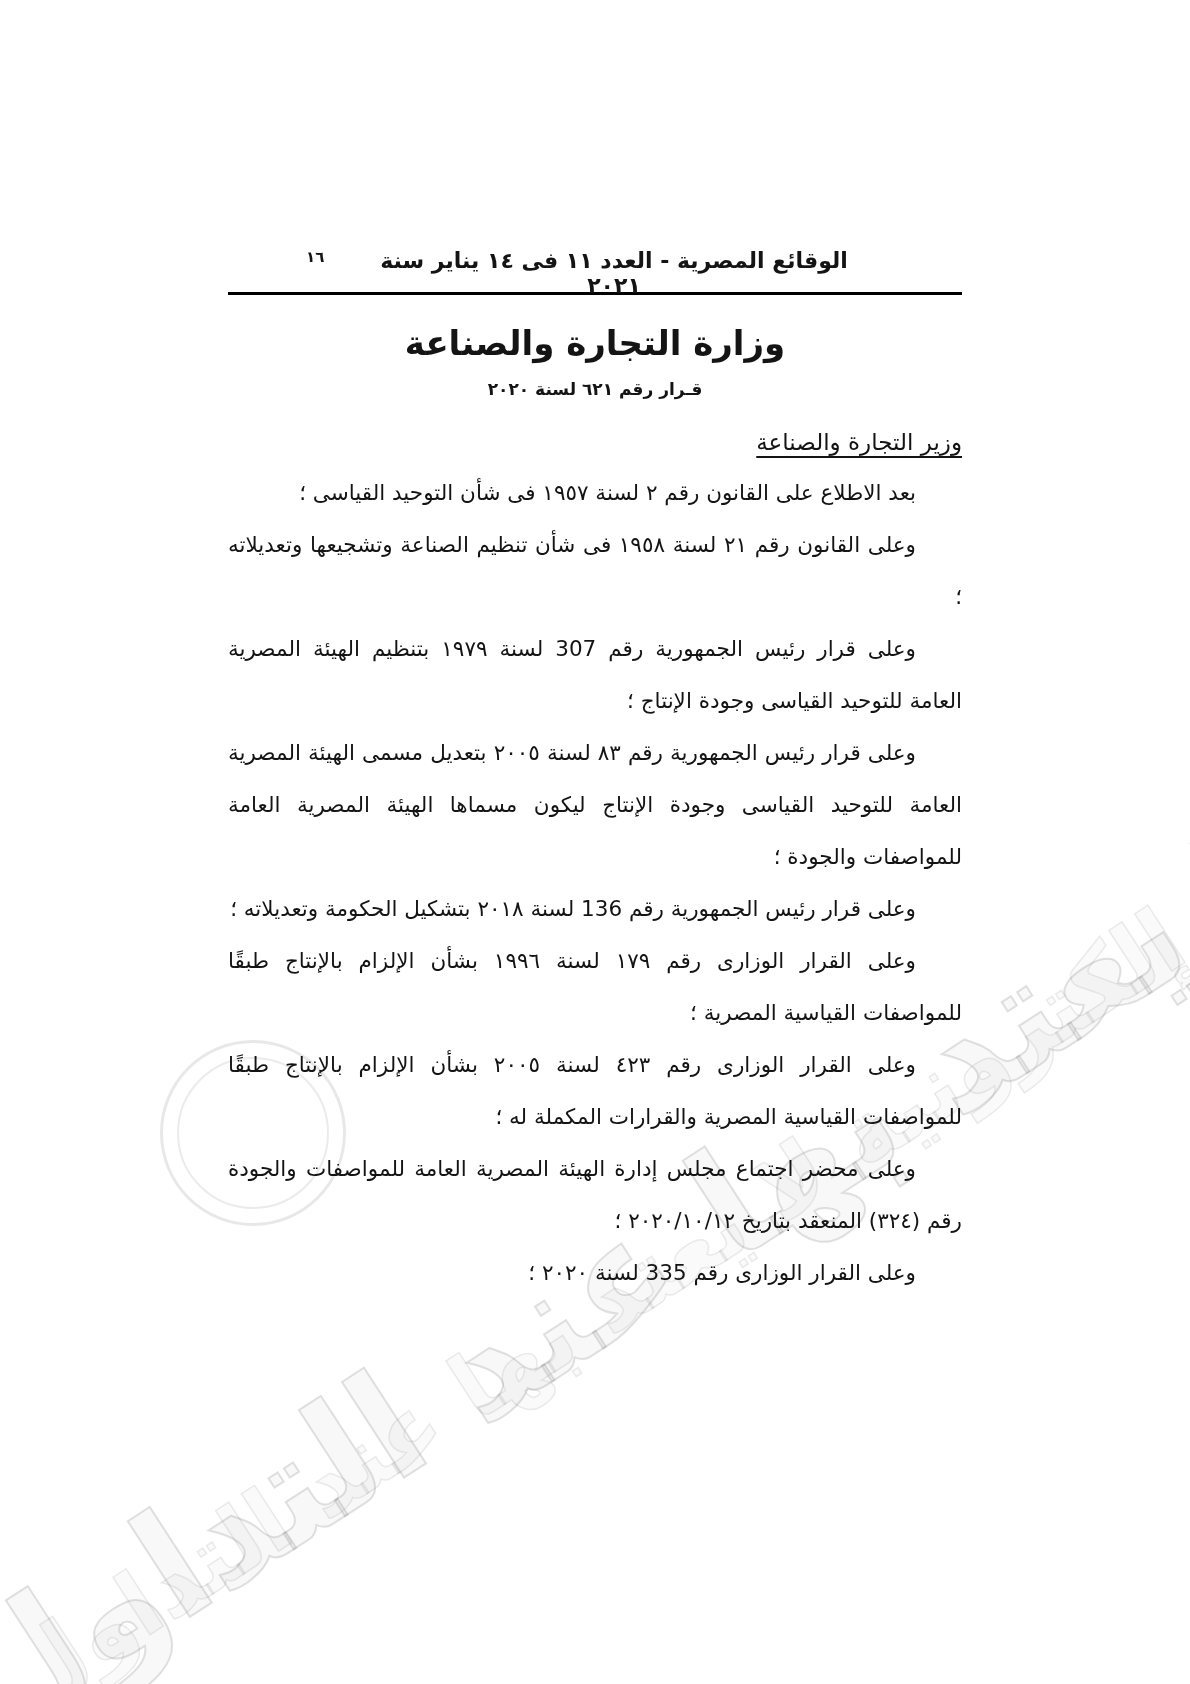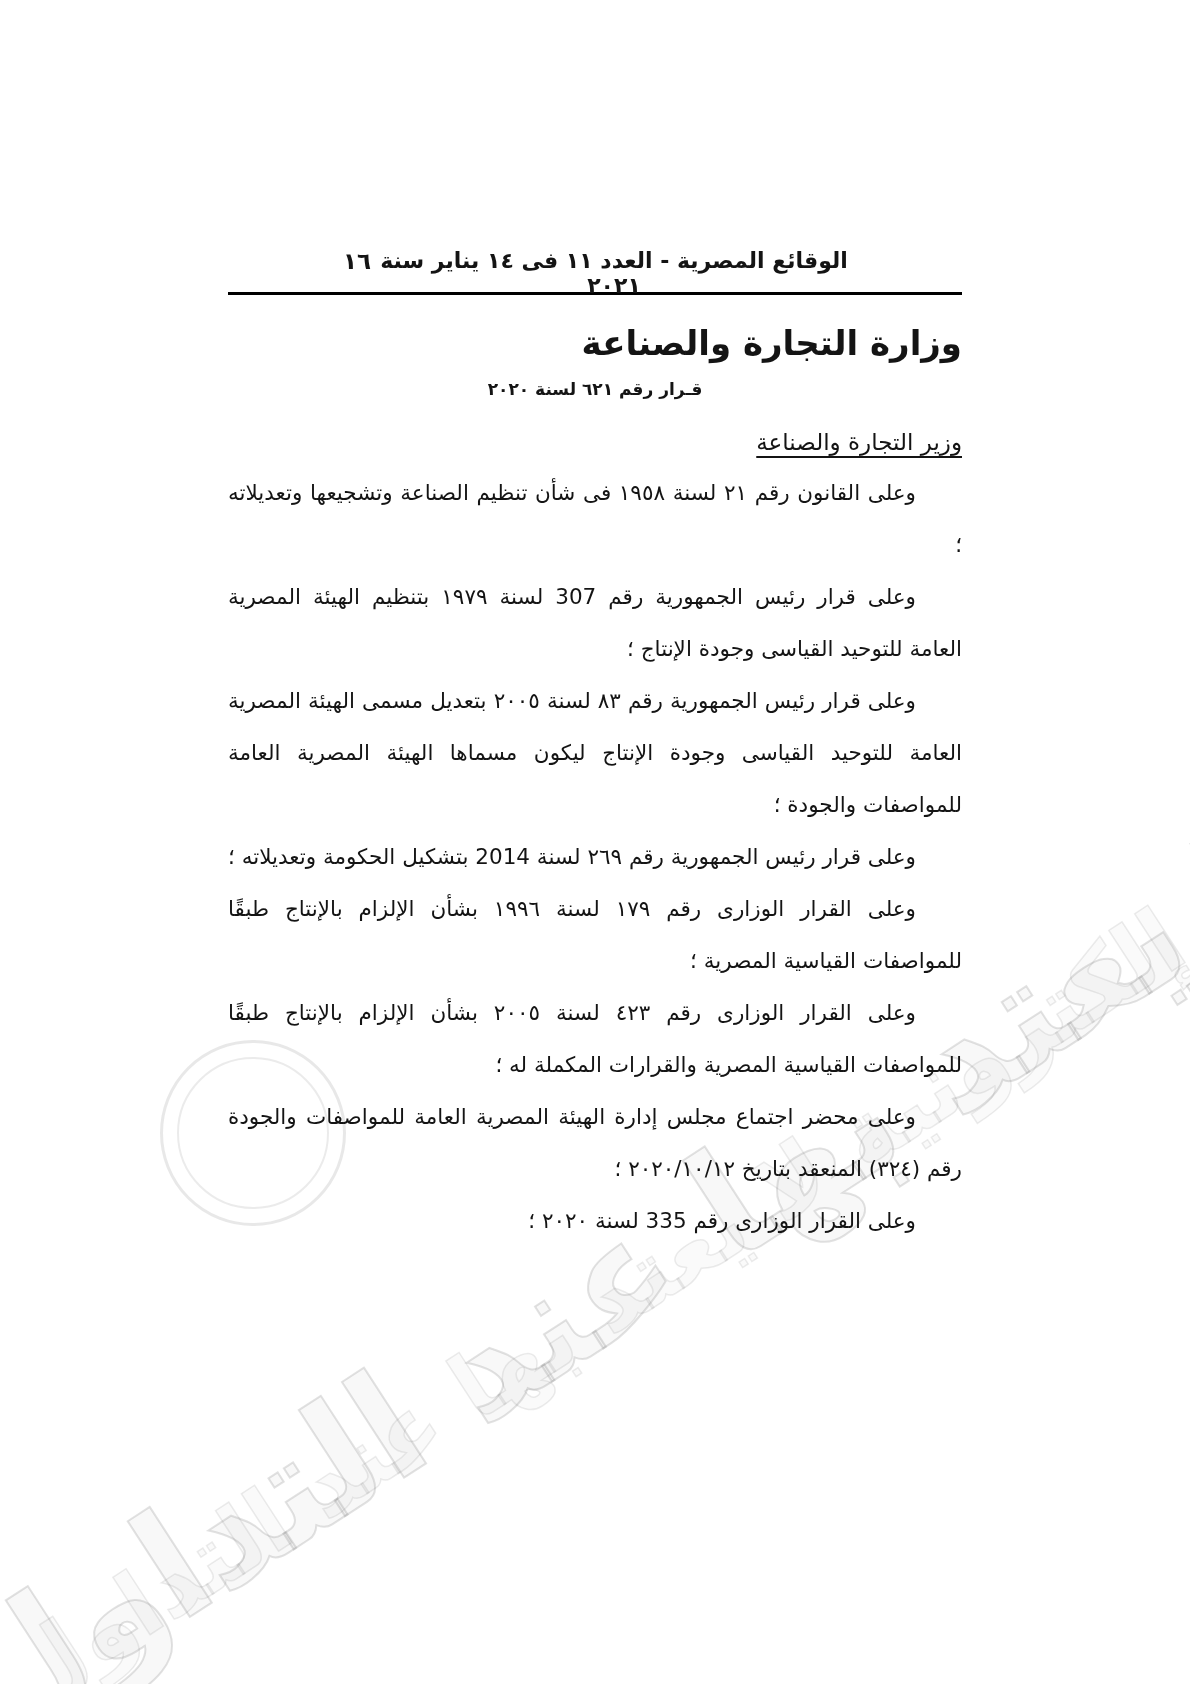"١٦" .page-number { font-size: 23px -> 15px; margin-left: 37px -> none }
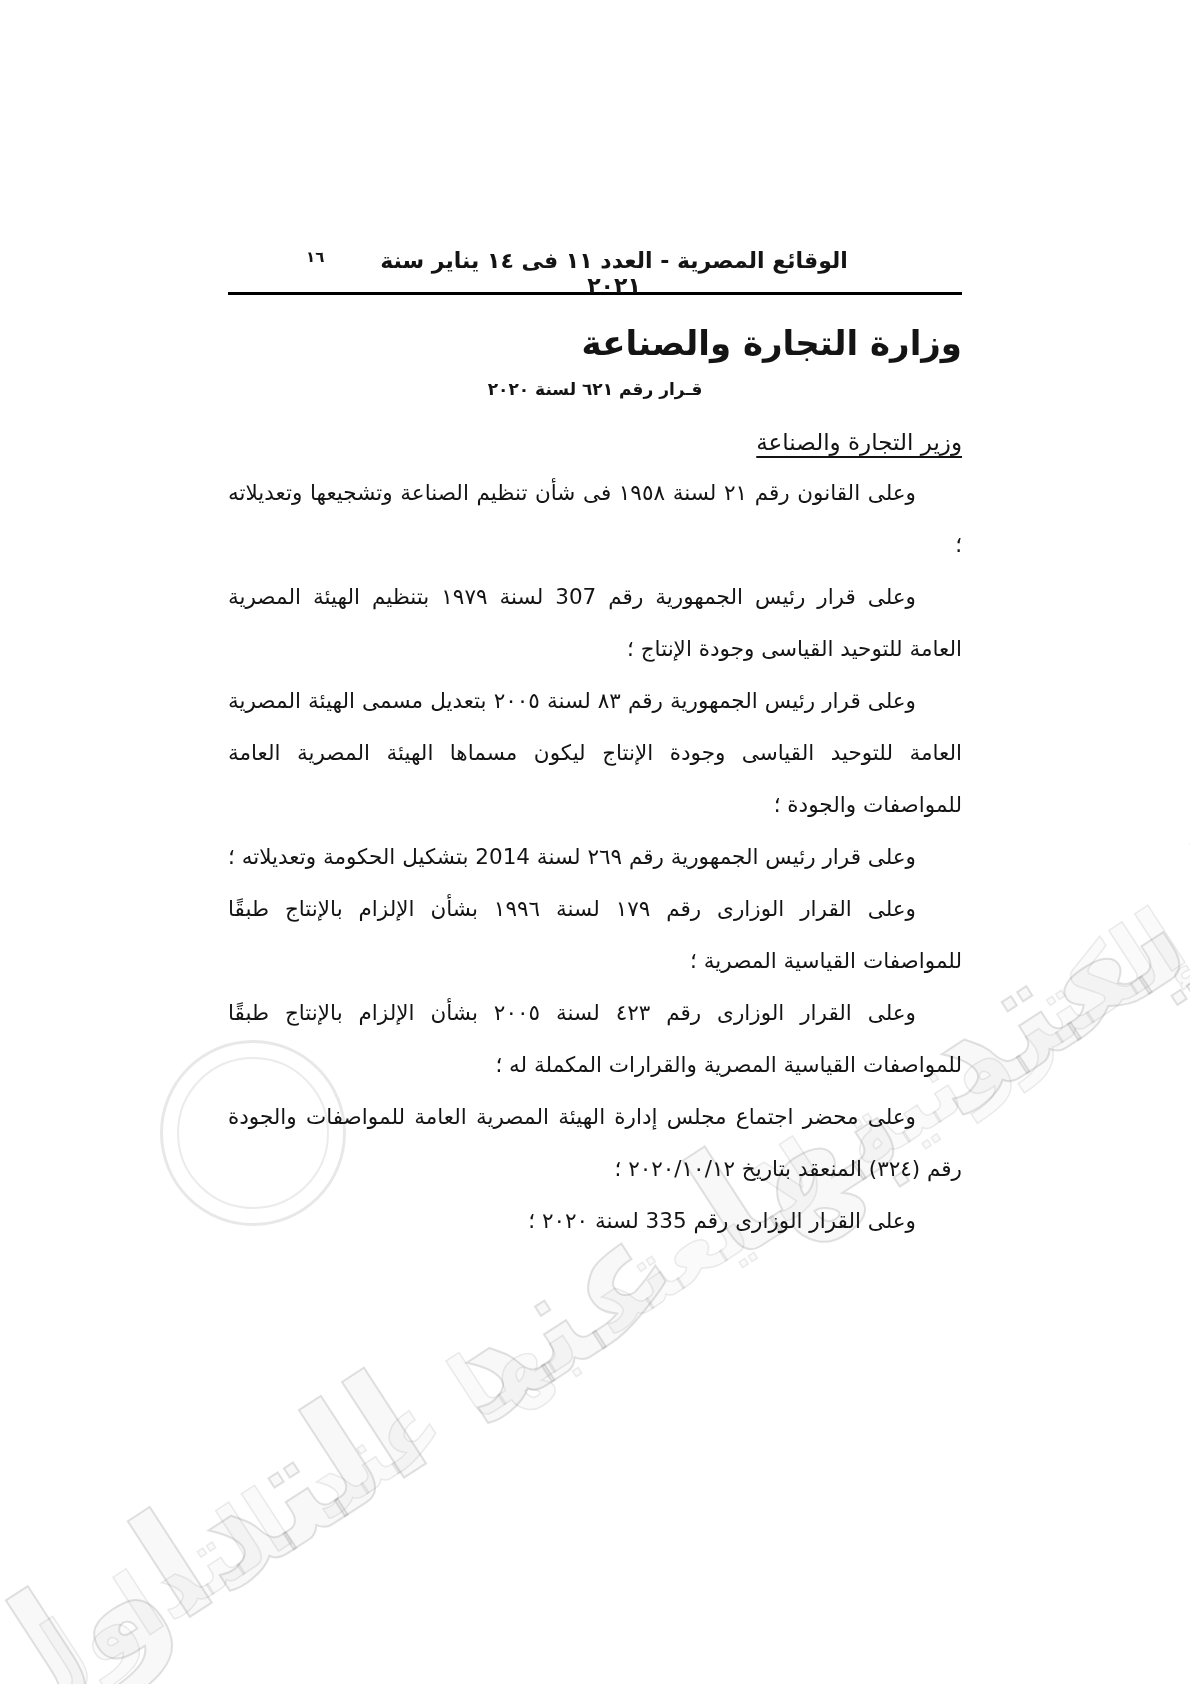"وزارة التجارة والصناعة" .ministry-title { text-align: none -> center }
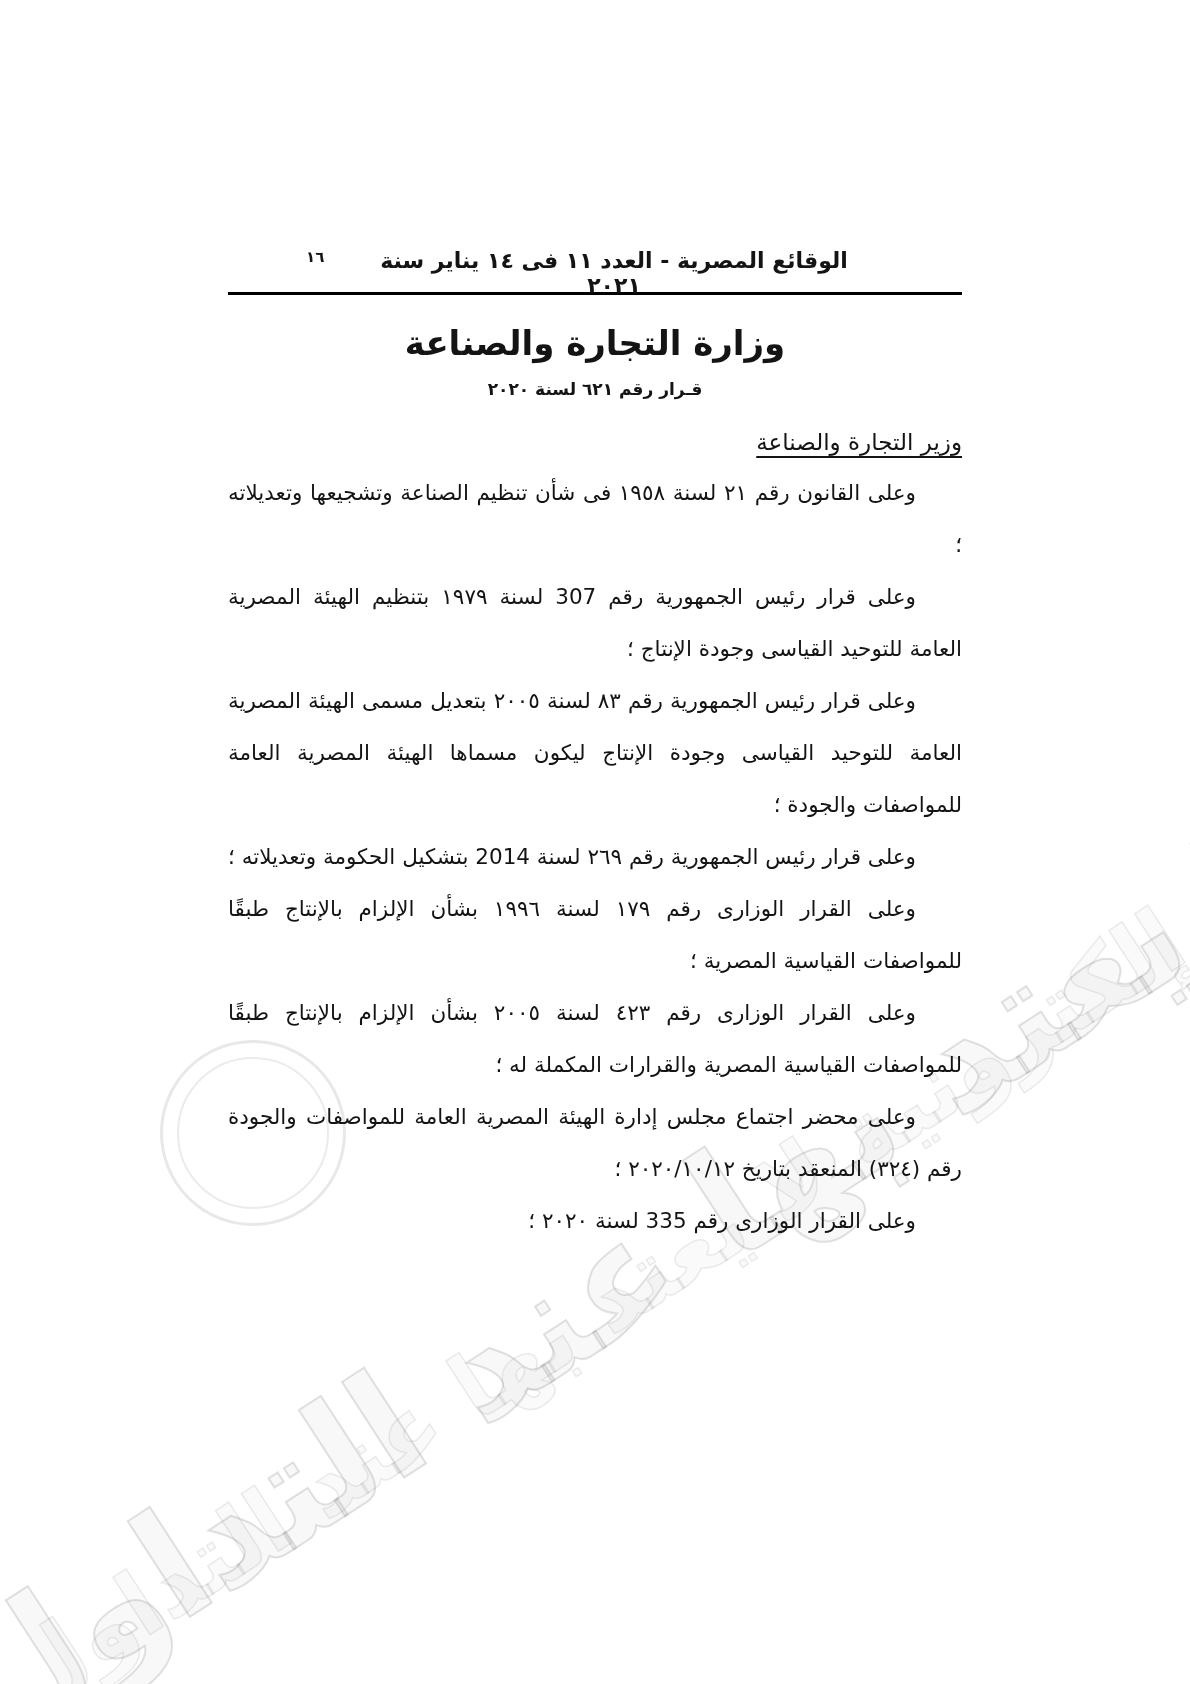"بعد الاطلاع على القانون رقم" p.para { html: none -> <p>بعد الاطلاع على القانون رقم ٢ لسنة ١٩٥٧ فى شأن التوحيد القياسى ؛</p> }
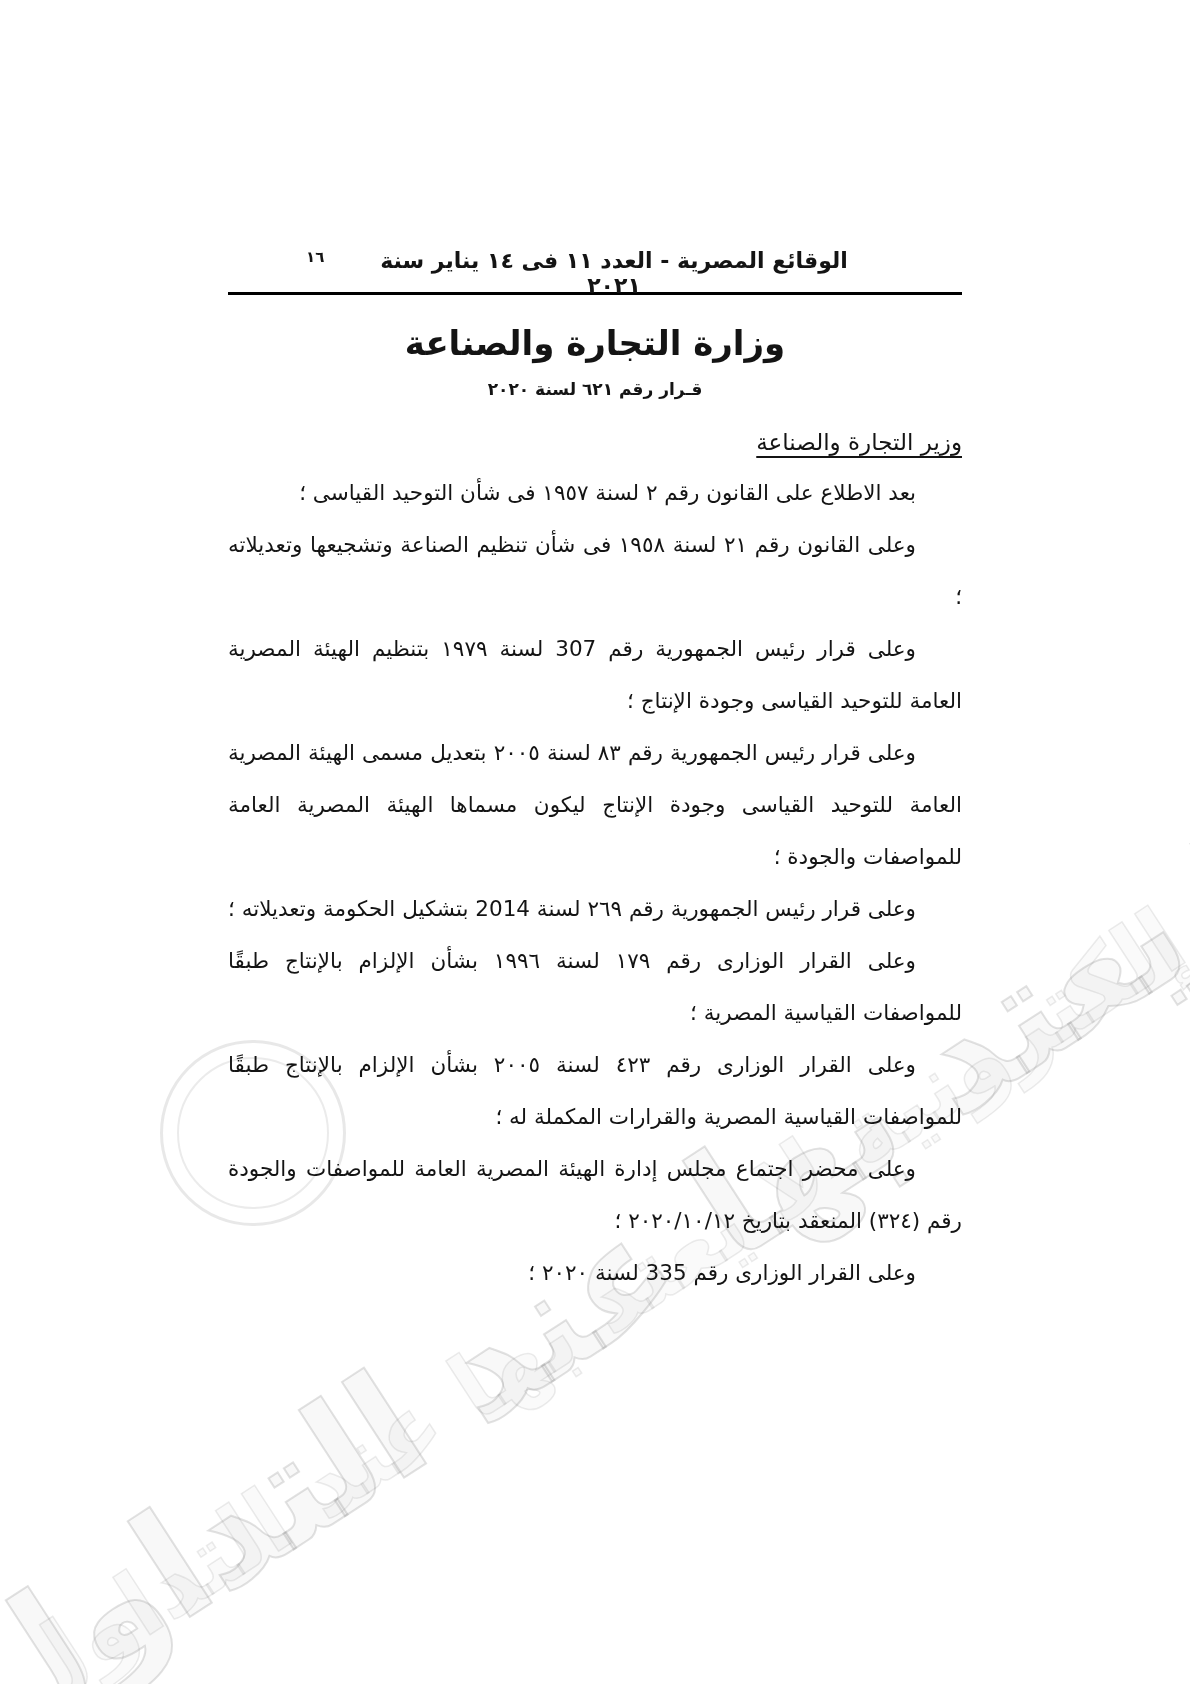"وعلى قرار رئيس الجمهورية رقم ٢٦٩" p.para { text: ٢٦٩ لسنة 2014 -> 136 لسنة ٢٠١٨ }
